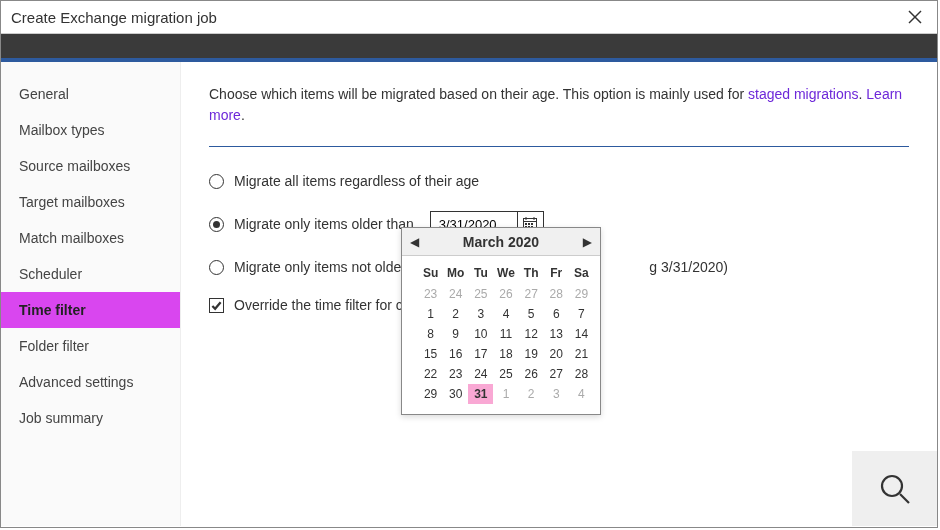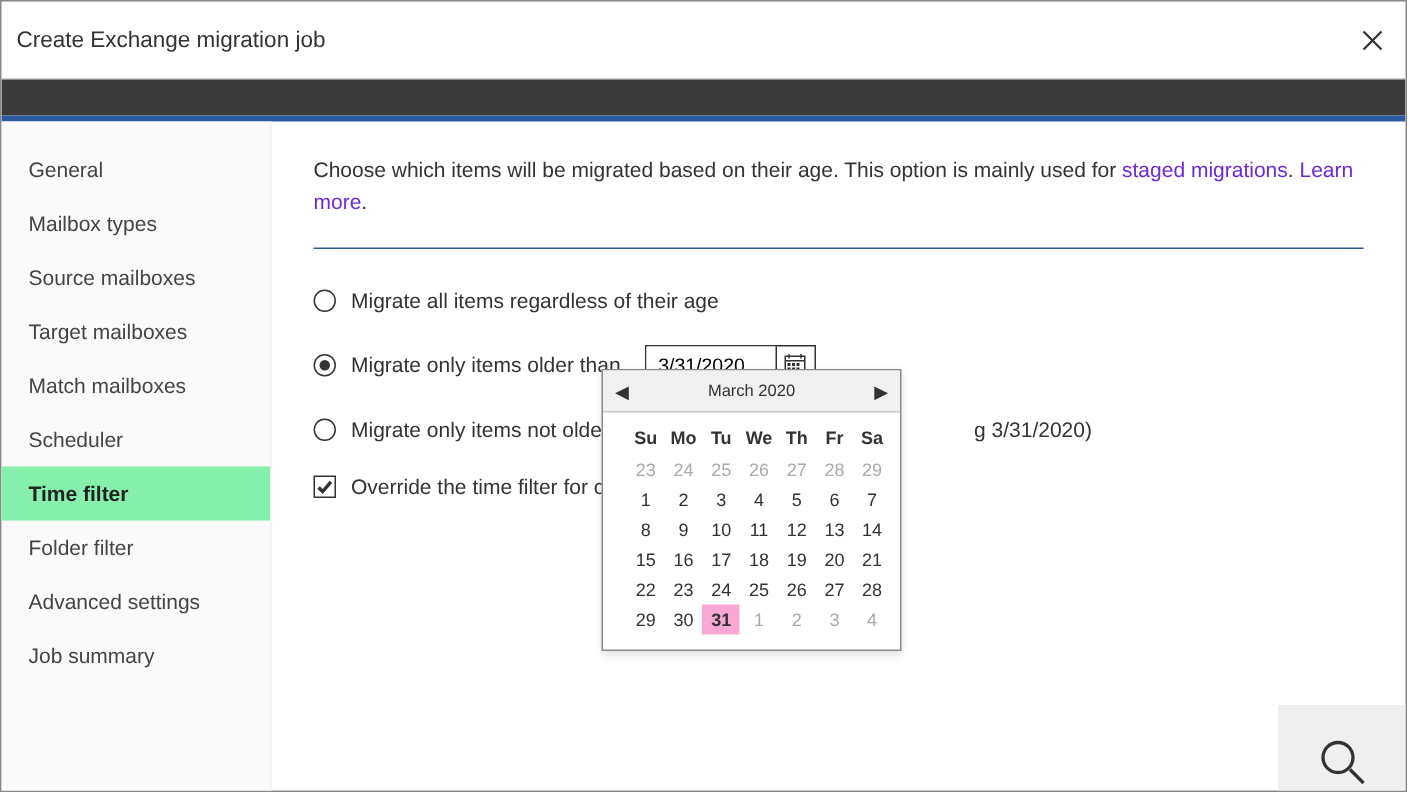"Create Exchange migration job" .titlebar { height: 52px -> 33px }
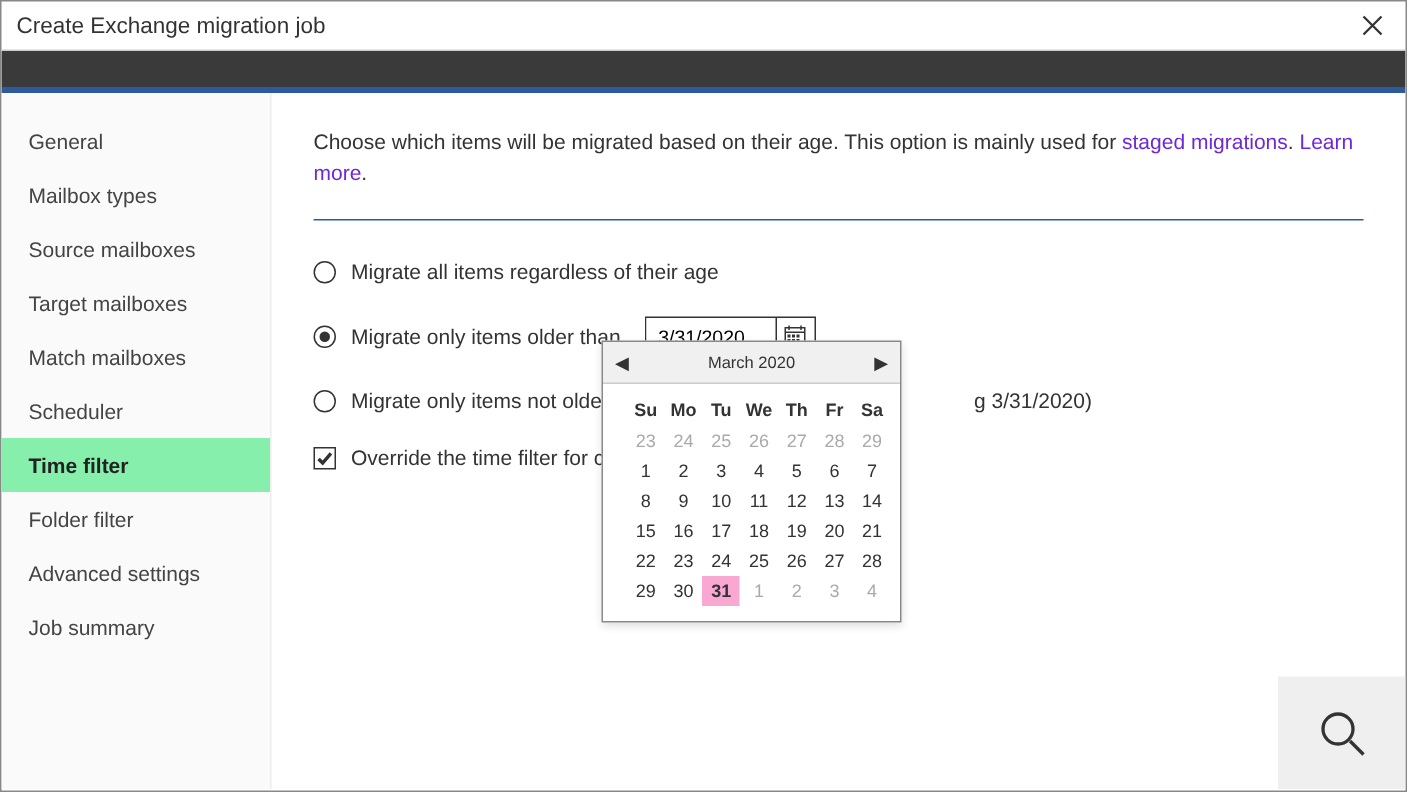"March 2020" .caltitle { font-size: 11px -> 14px; font-weight: normal -> bold }
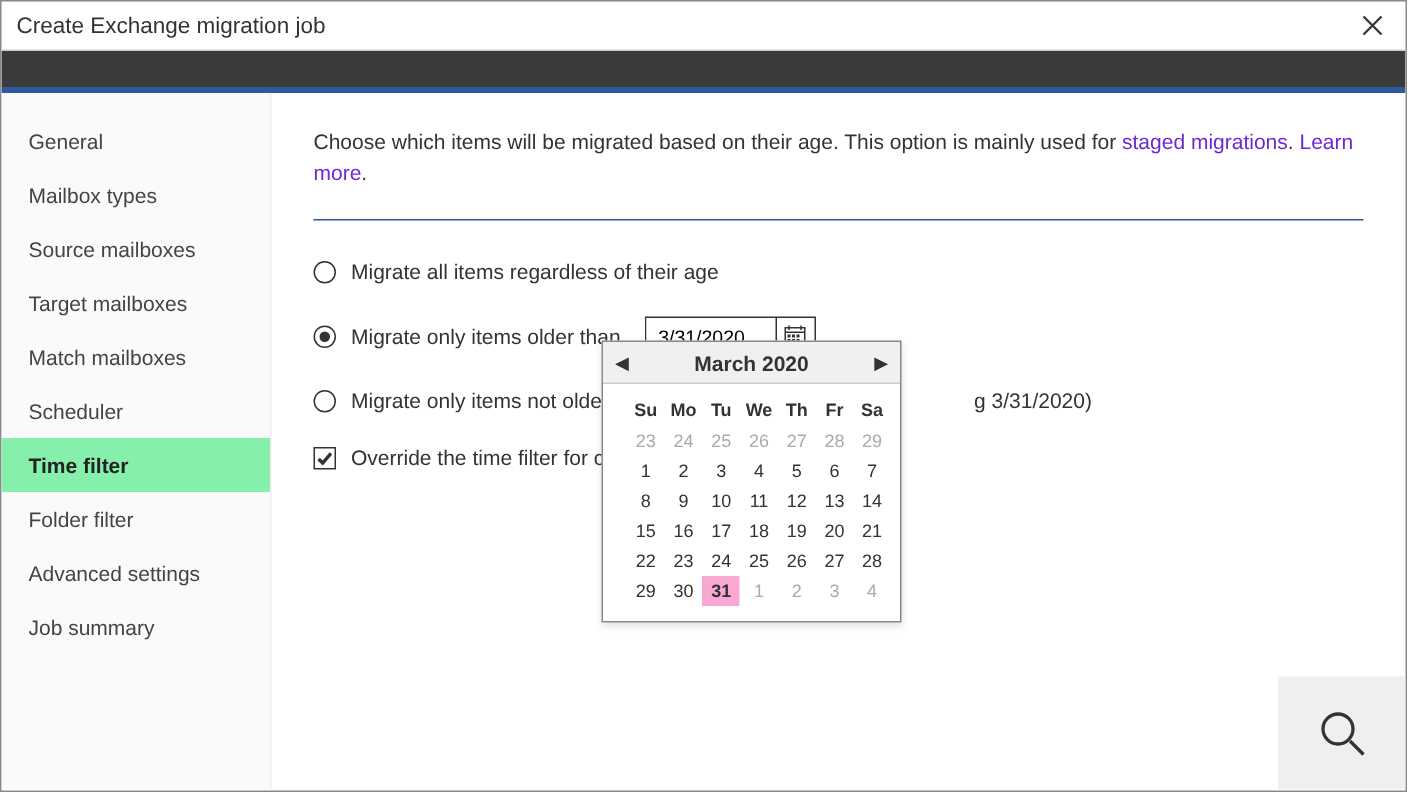"Time filter" .side-item.selected { background: #86efac -> #d946ef }
